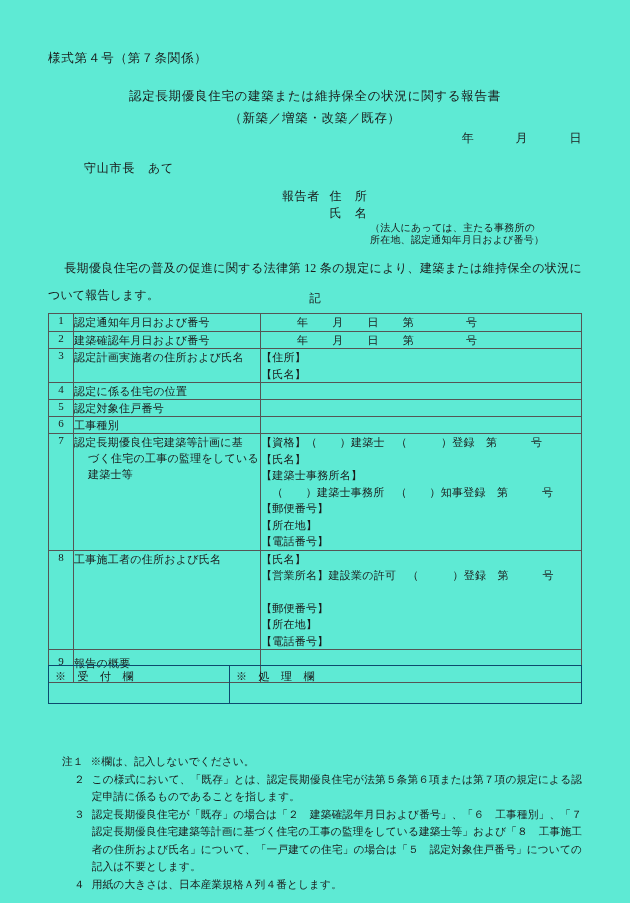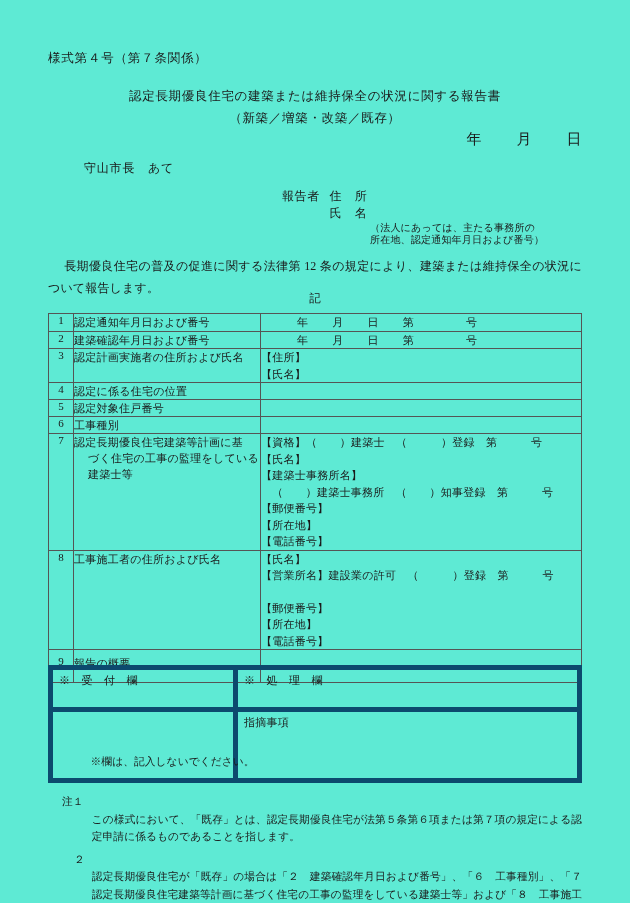"年 月 日" .date-line { font-family: none -> Liberation Mono, monospace; font-size: 15px -> 12px }
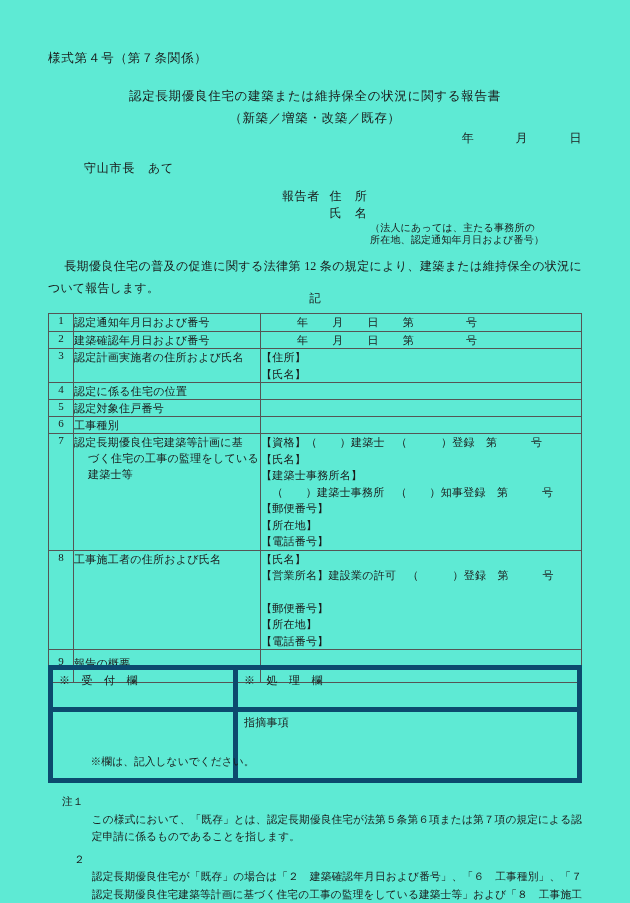"長期優良住宅の普及の促進に関する法律第 12" .statement { line-height: 22px -> 27px }
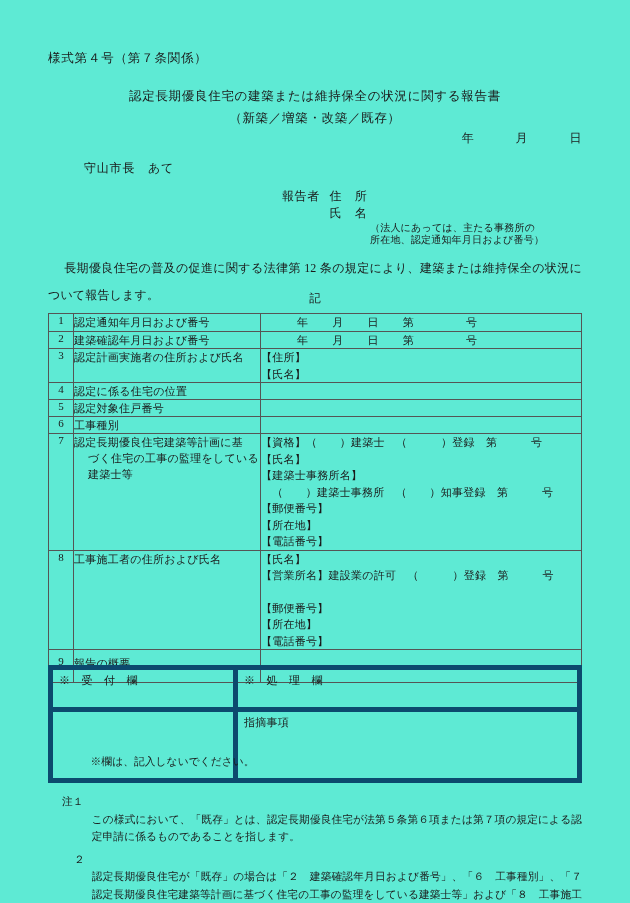"※ 受 付 欄" table.recv td { border: 5px solid #0c4a6e -> 1px solid #0c4a6e }
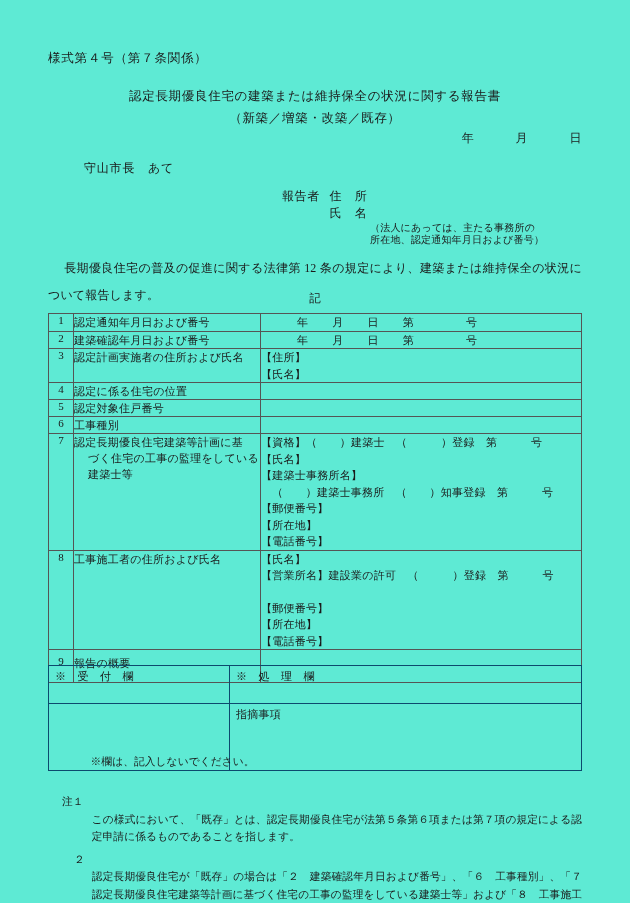"指摘事項" tr { html: <tr> <td></td> <td> <span>指摘事項</span> </td> </tr> -> none }
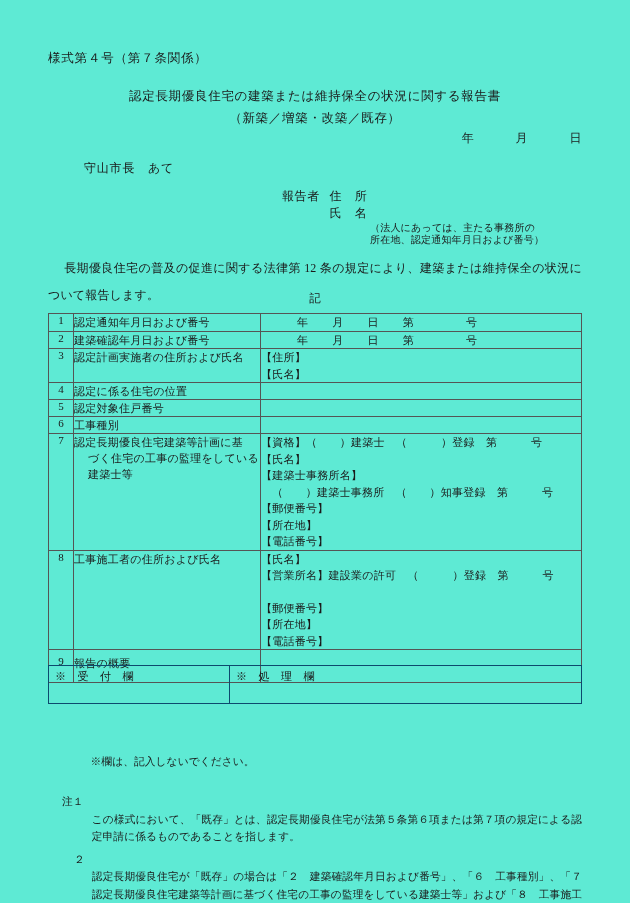"注１" .note-marker { margin-top: 40px -> none }
